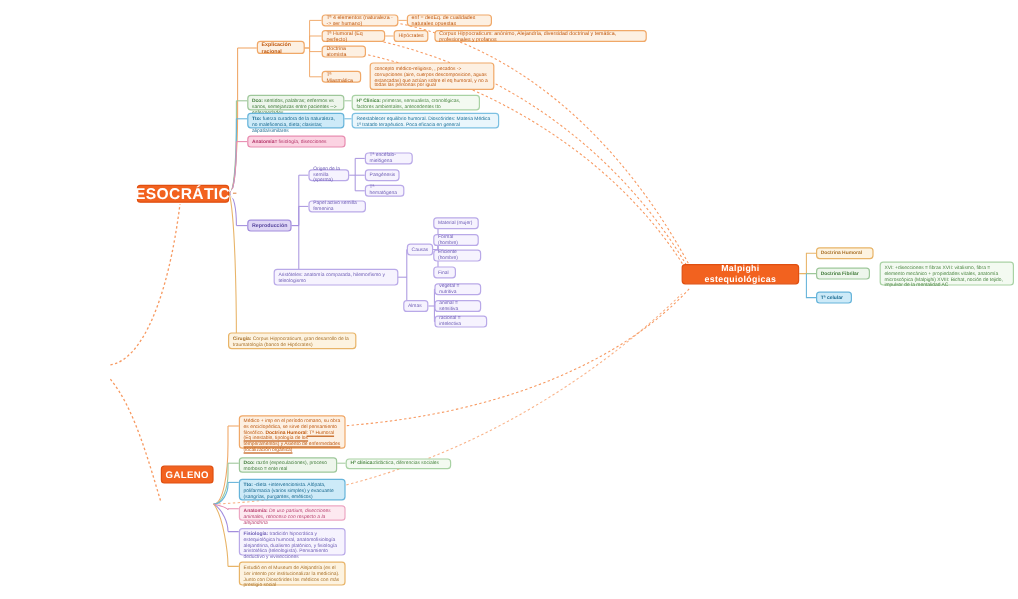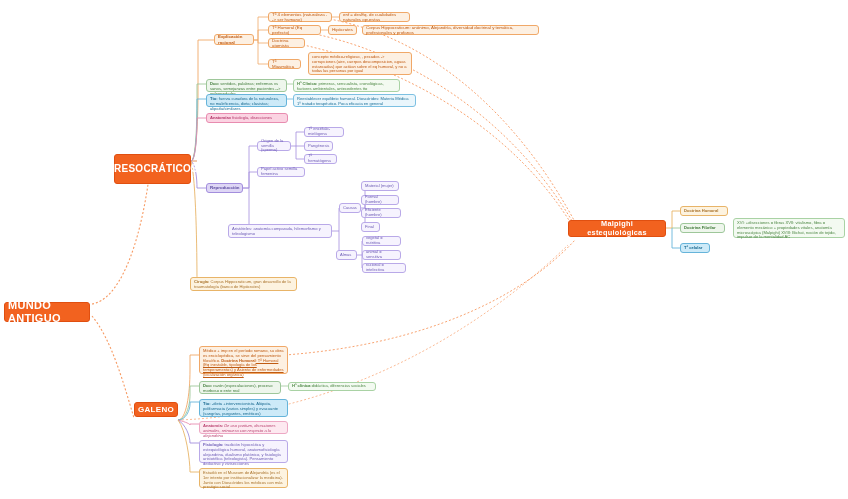"PRESOCRÁTICOS" #presocraticos { font-size: 10px -> 13px; height: 30px -> 15px }
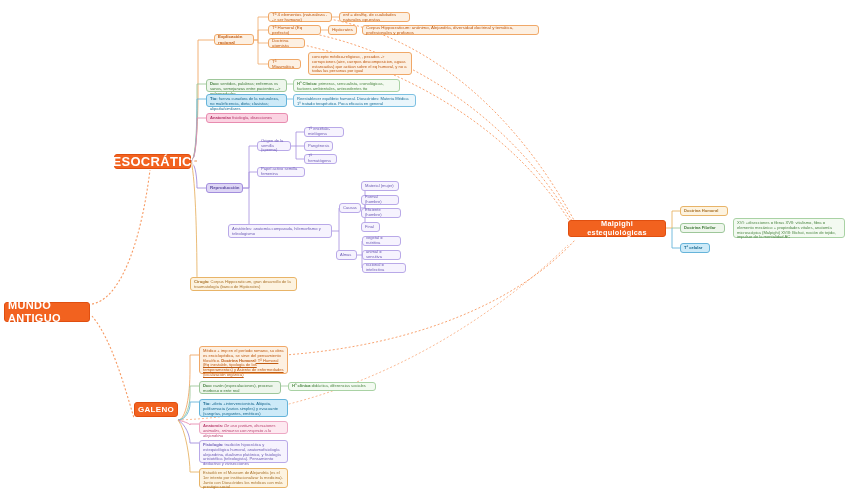"MUNDO ANTIGUO" div.node { html: <div> <span>MUNDO ANTIGUO</span> </div> -> none }
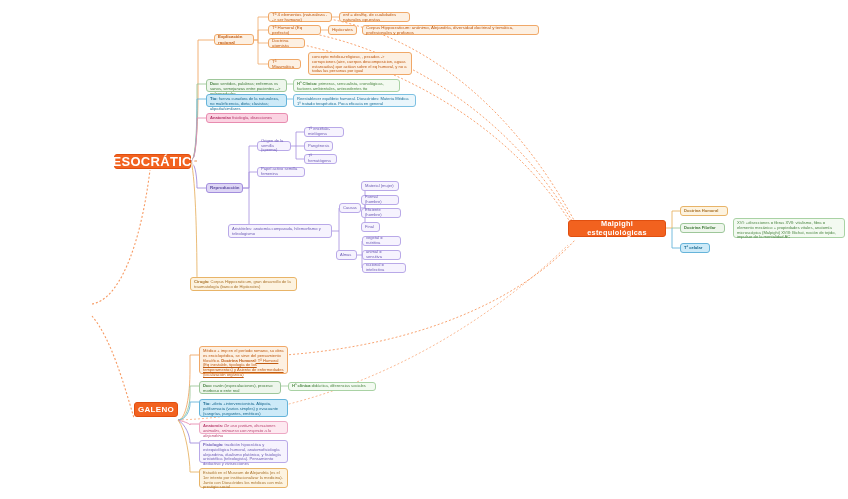"GALENO" #galeno { top: 402px -> 388px }
